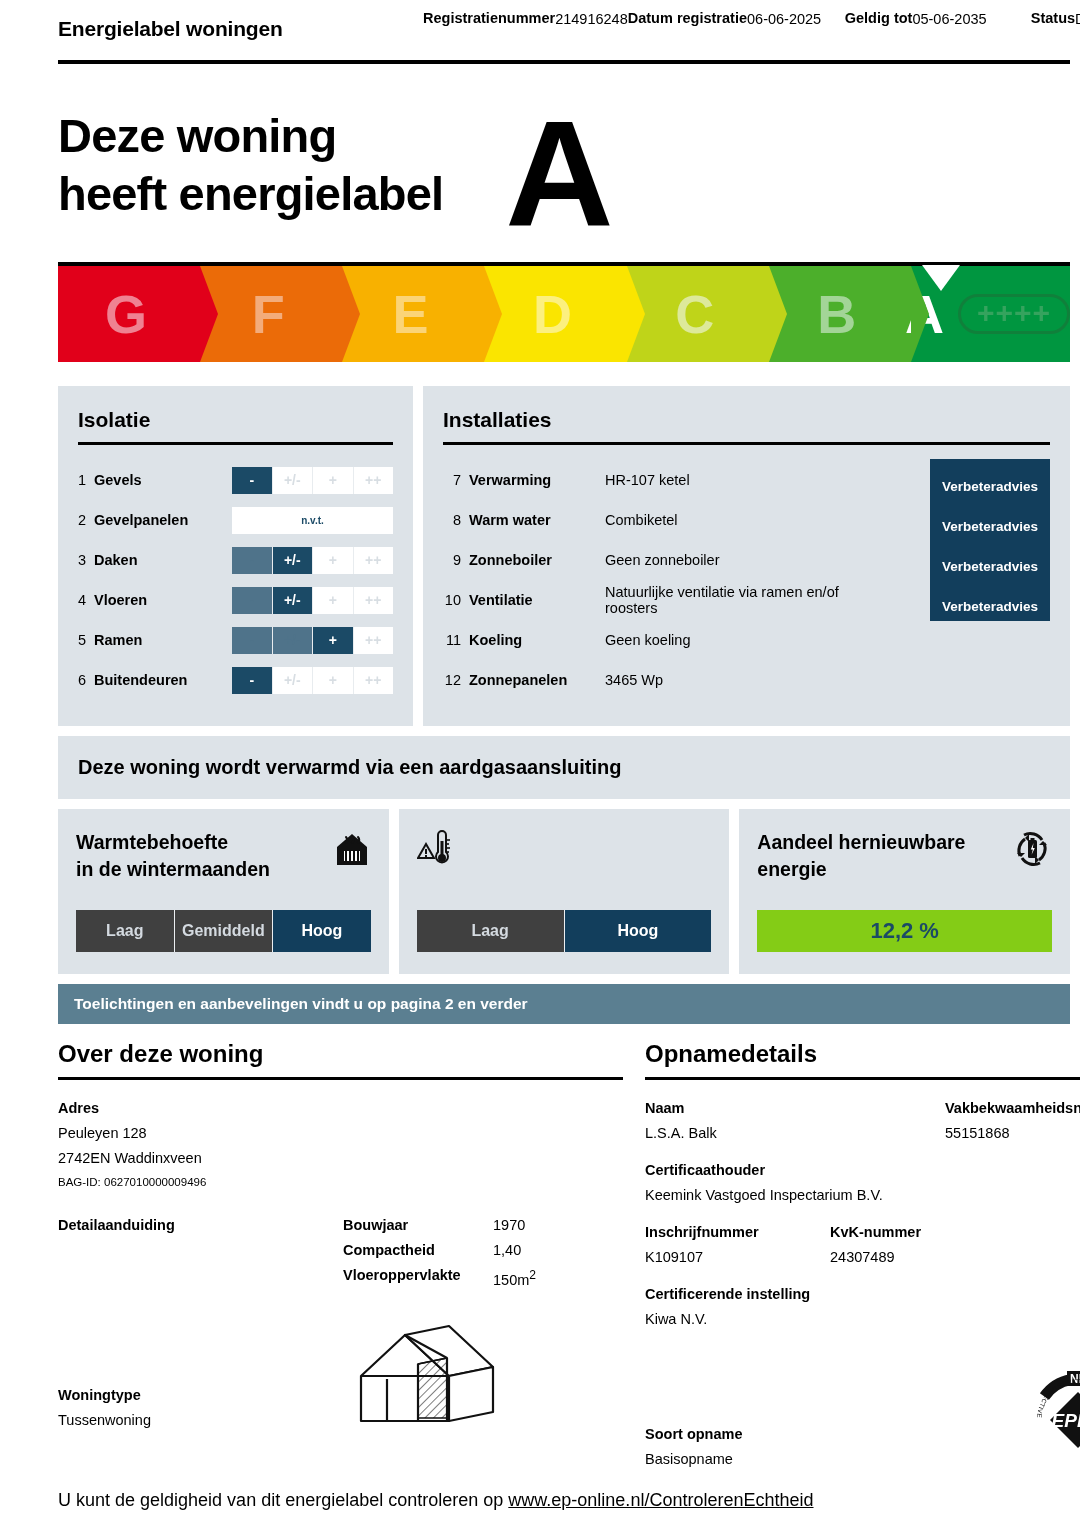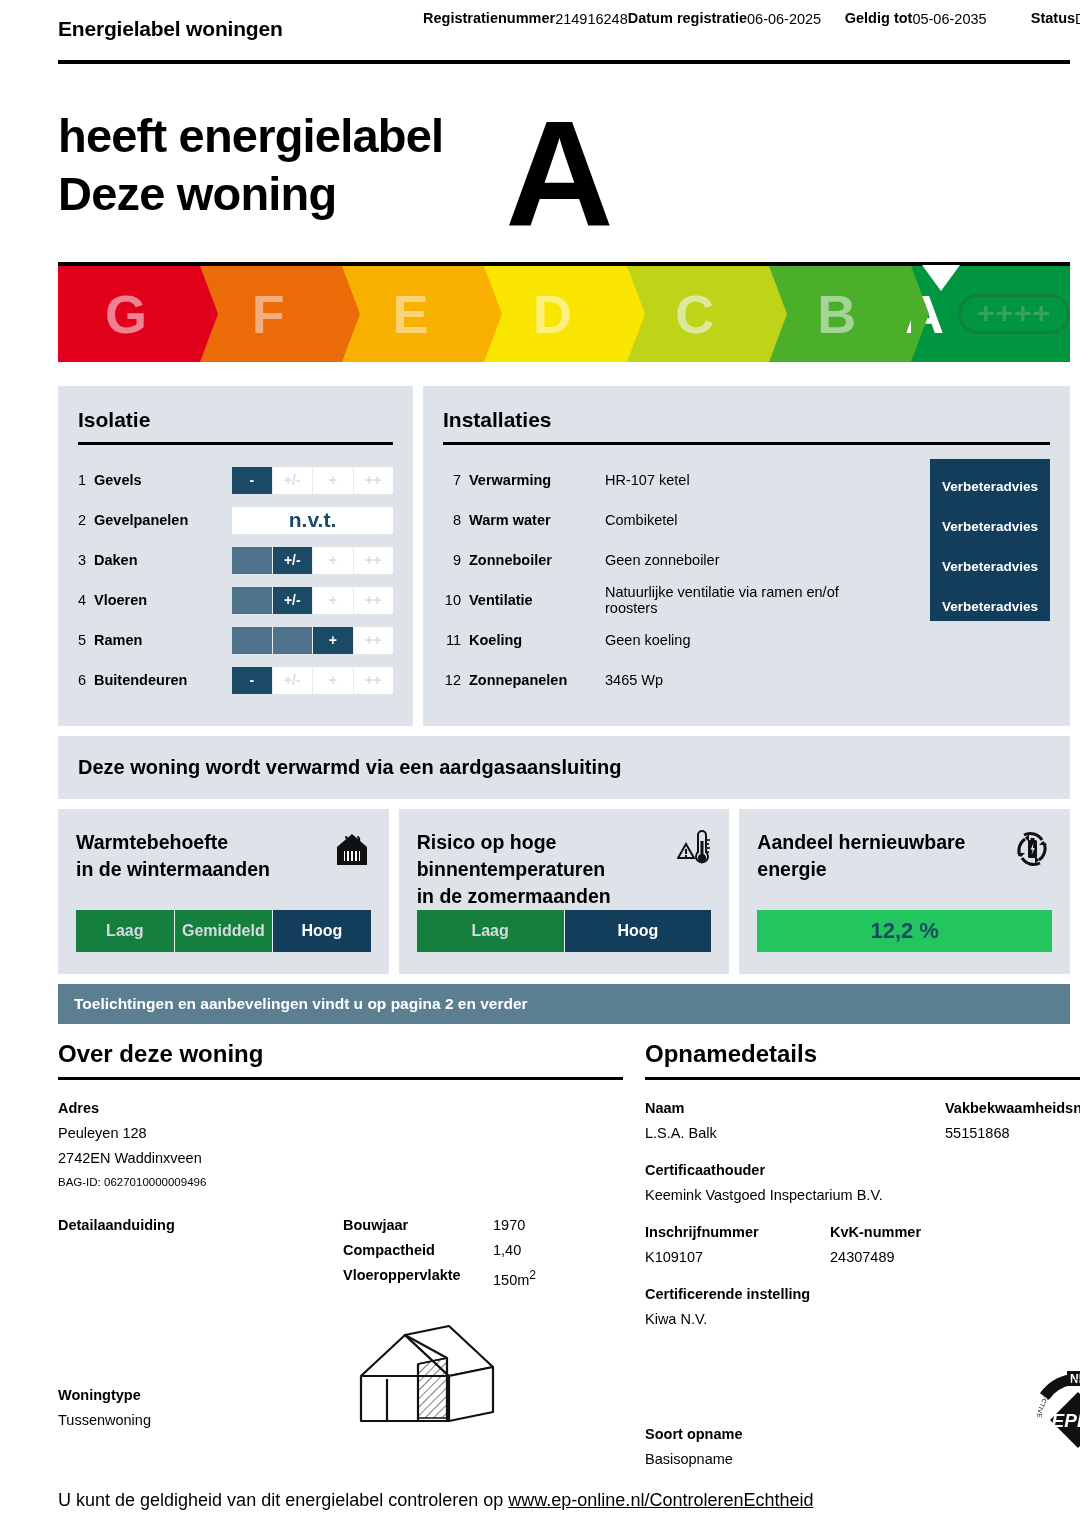"heeft energielabel" div { order: before "Deze woning" -> after "Deze woning" }
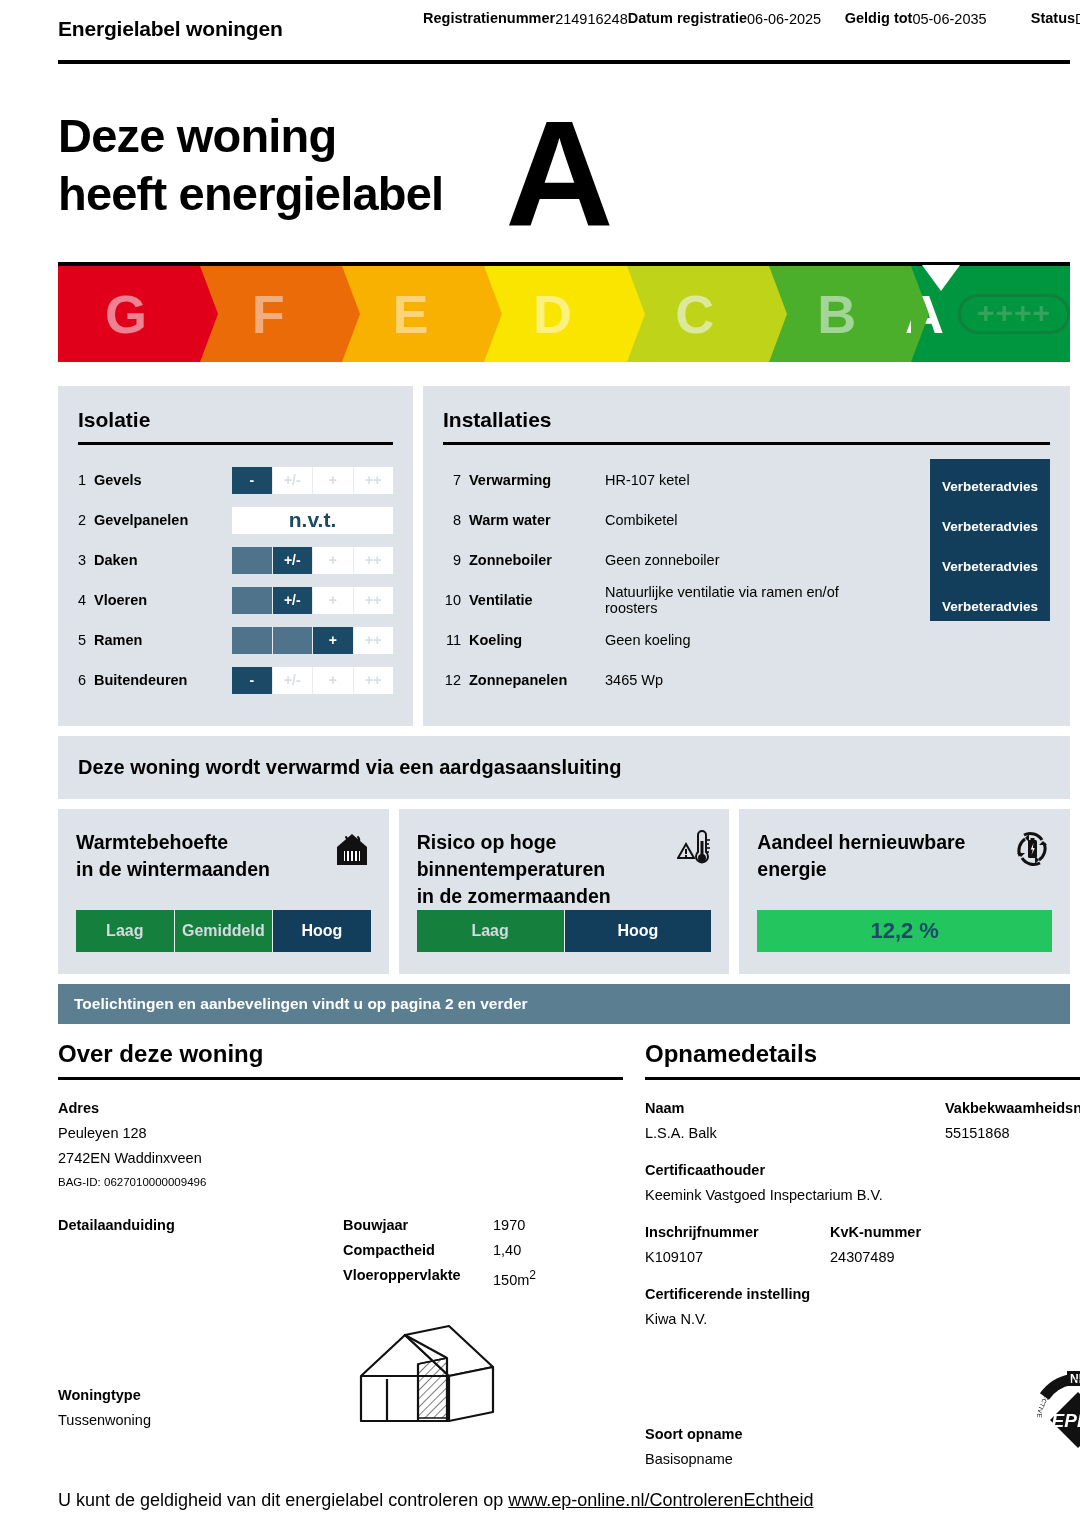"n.v.t." .cell.nvt { font-size: 21px -> 10px }
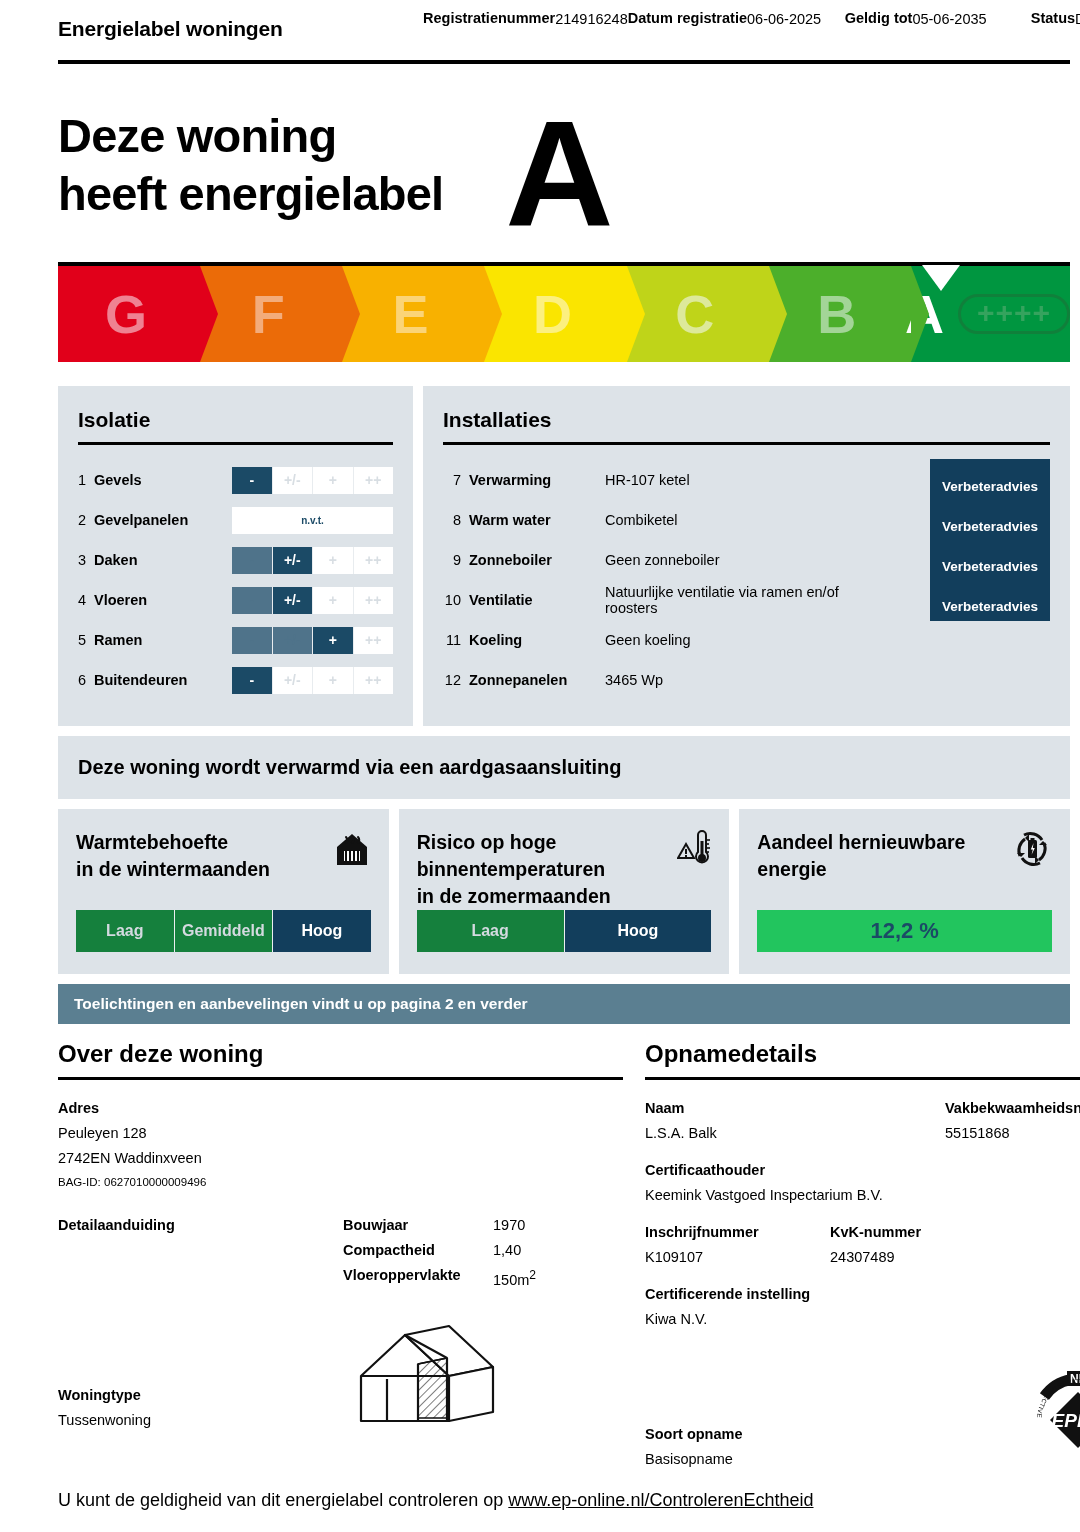"Risico op hoge" div.ind-title { html: <div> <div>Risico op hoge</div> <div>binnentemperaturen</div> <div>in de zomermaanden</div> </div> -> none }
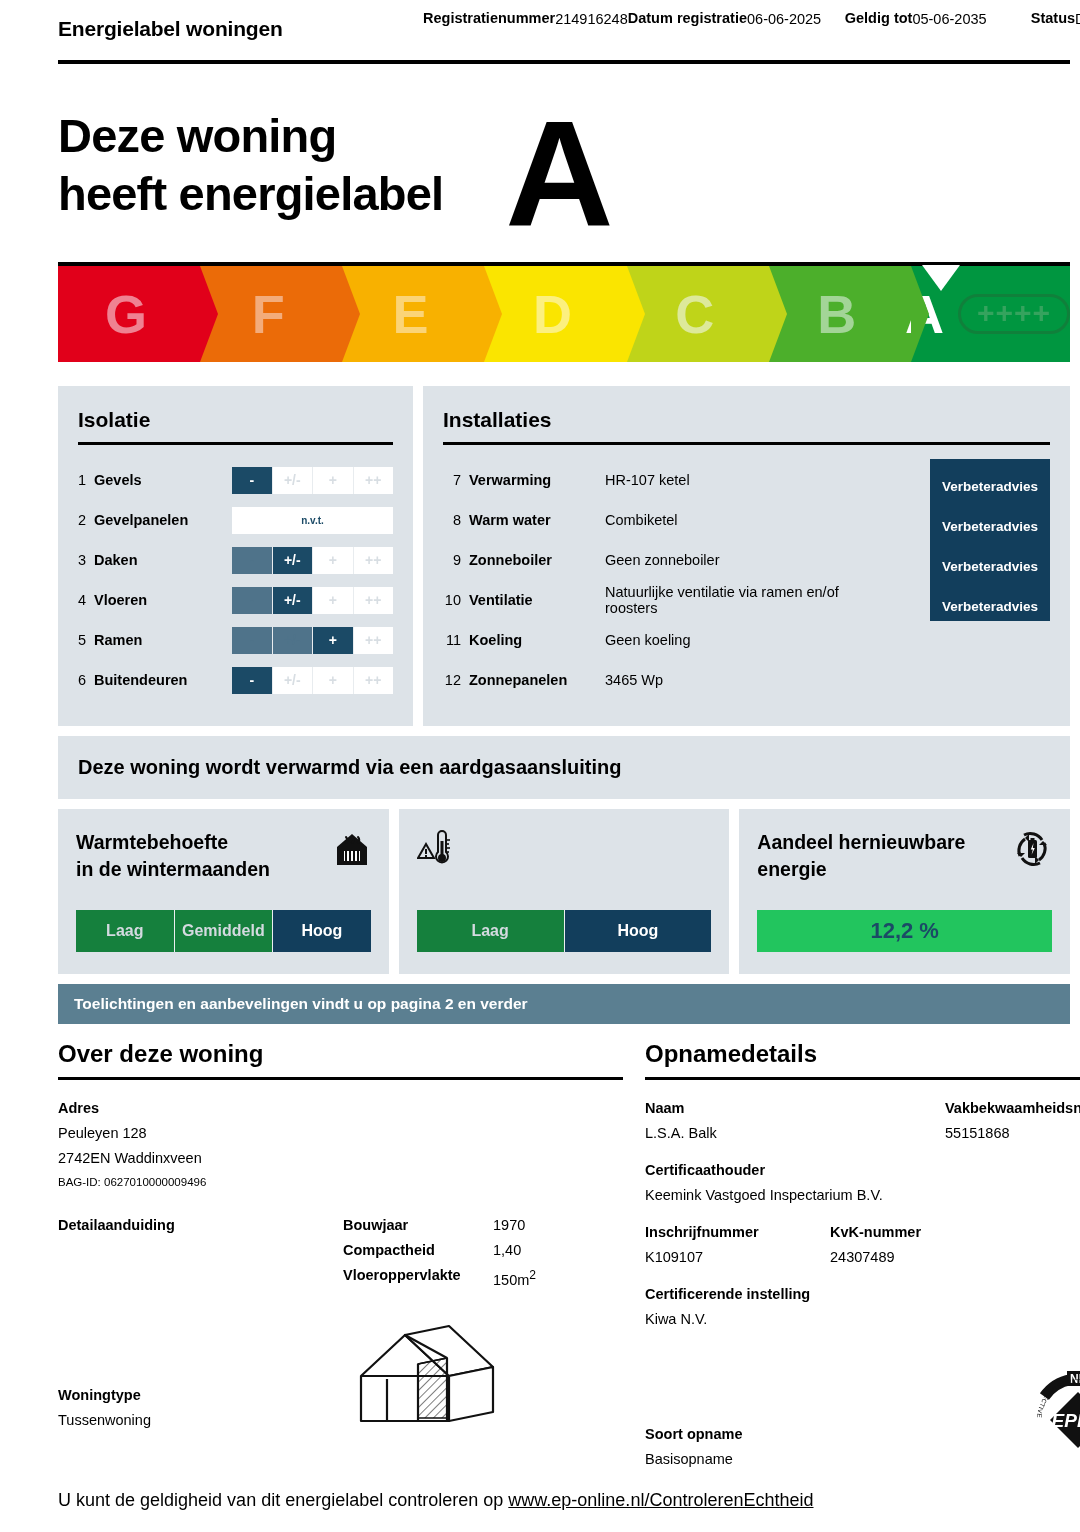"Laag" .ind-scale { background: #15803d -> #404040 }
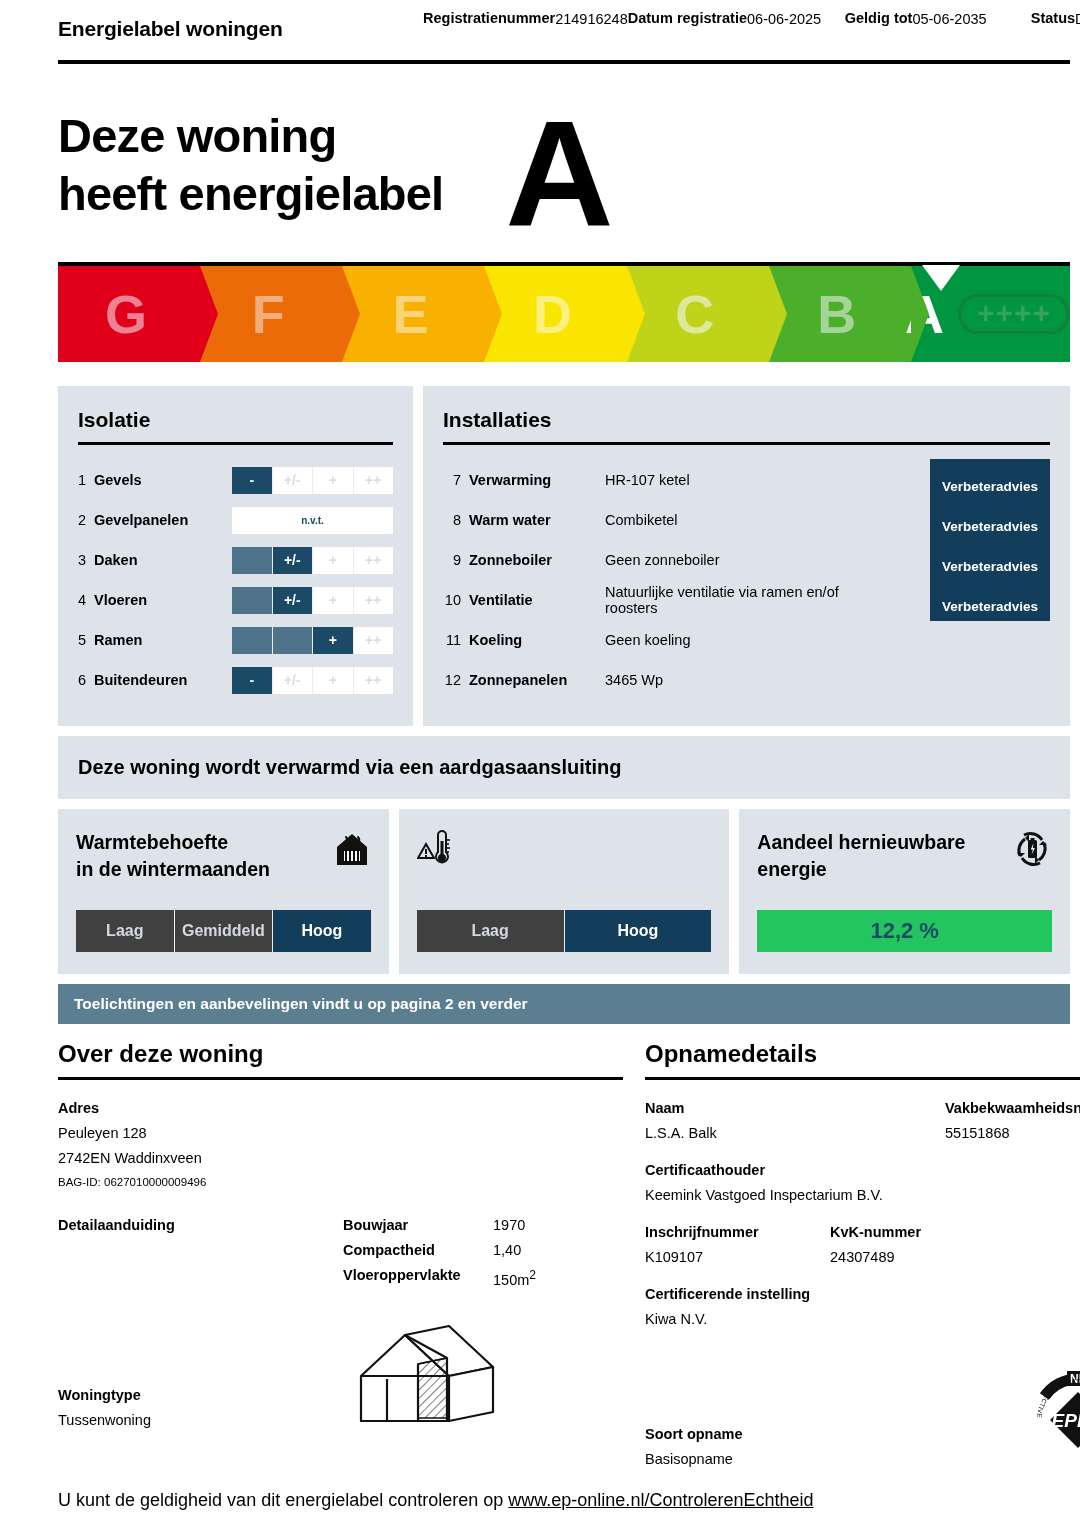"12,2 %" .ind-value { background: #22c55e -> #84cc16 }
